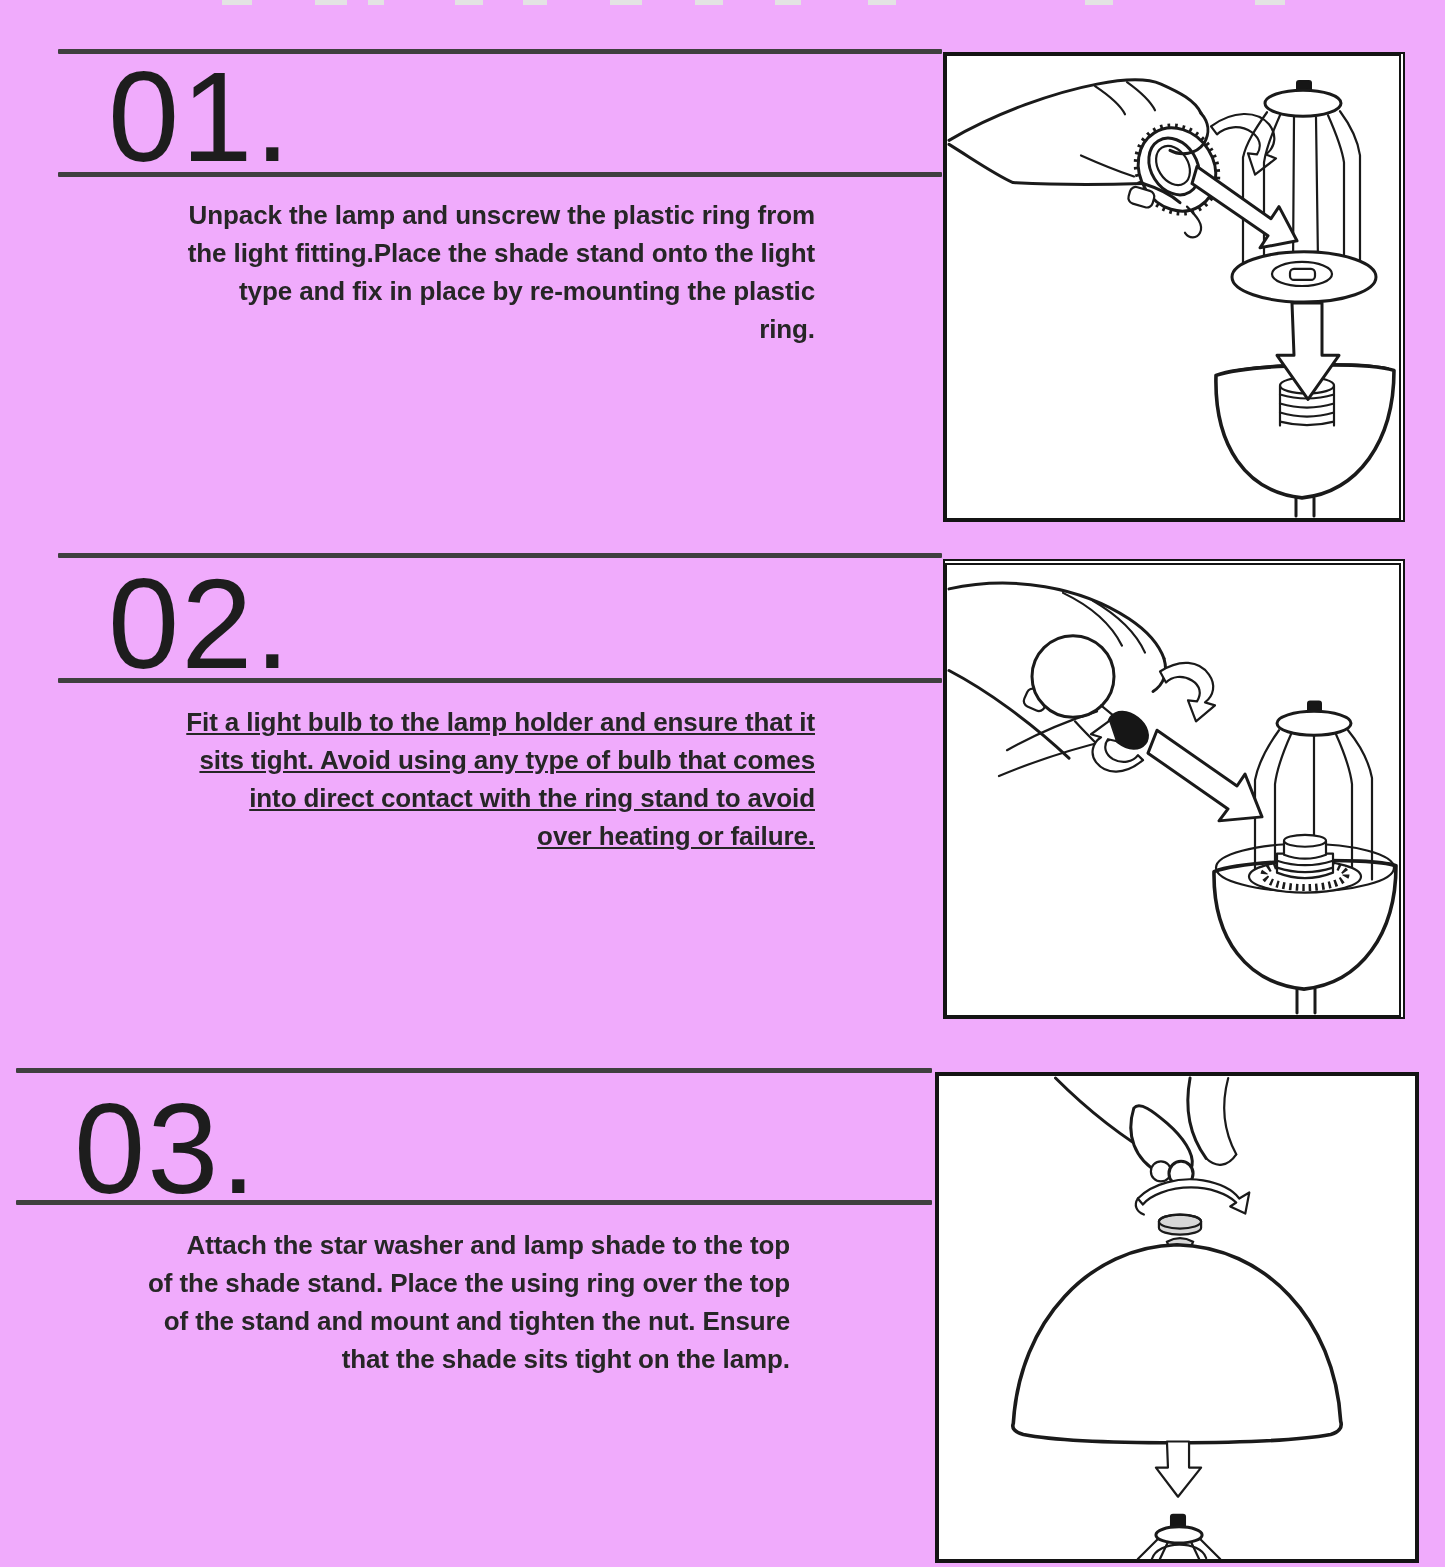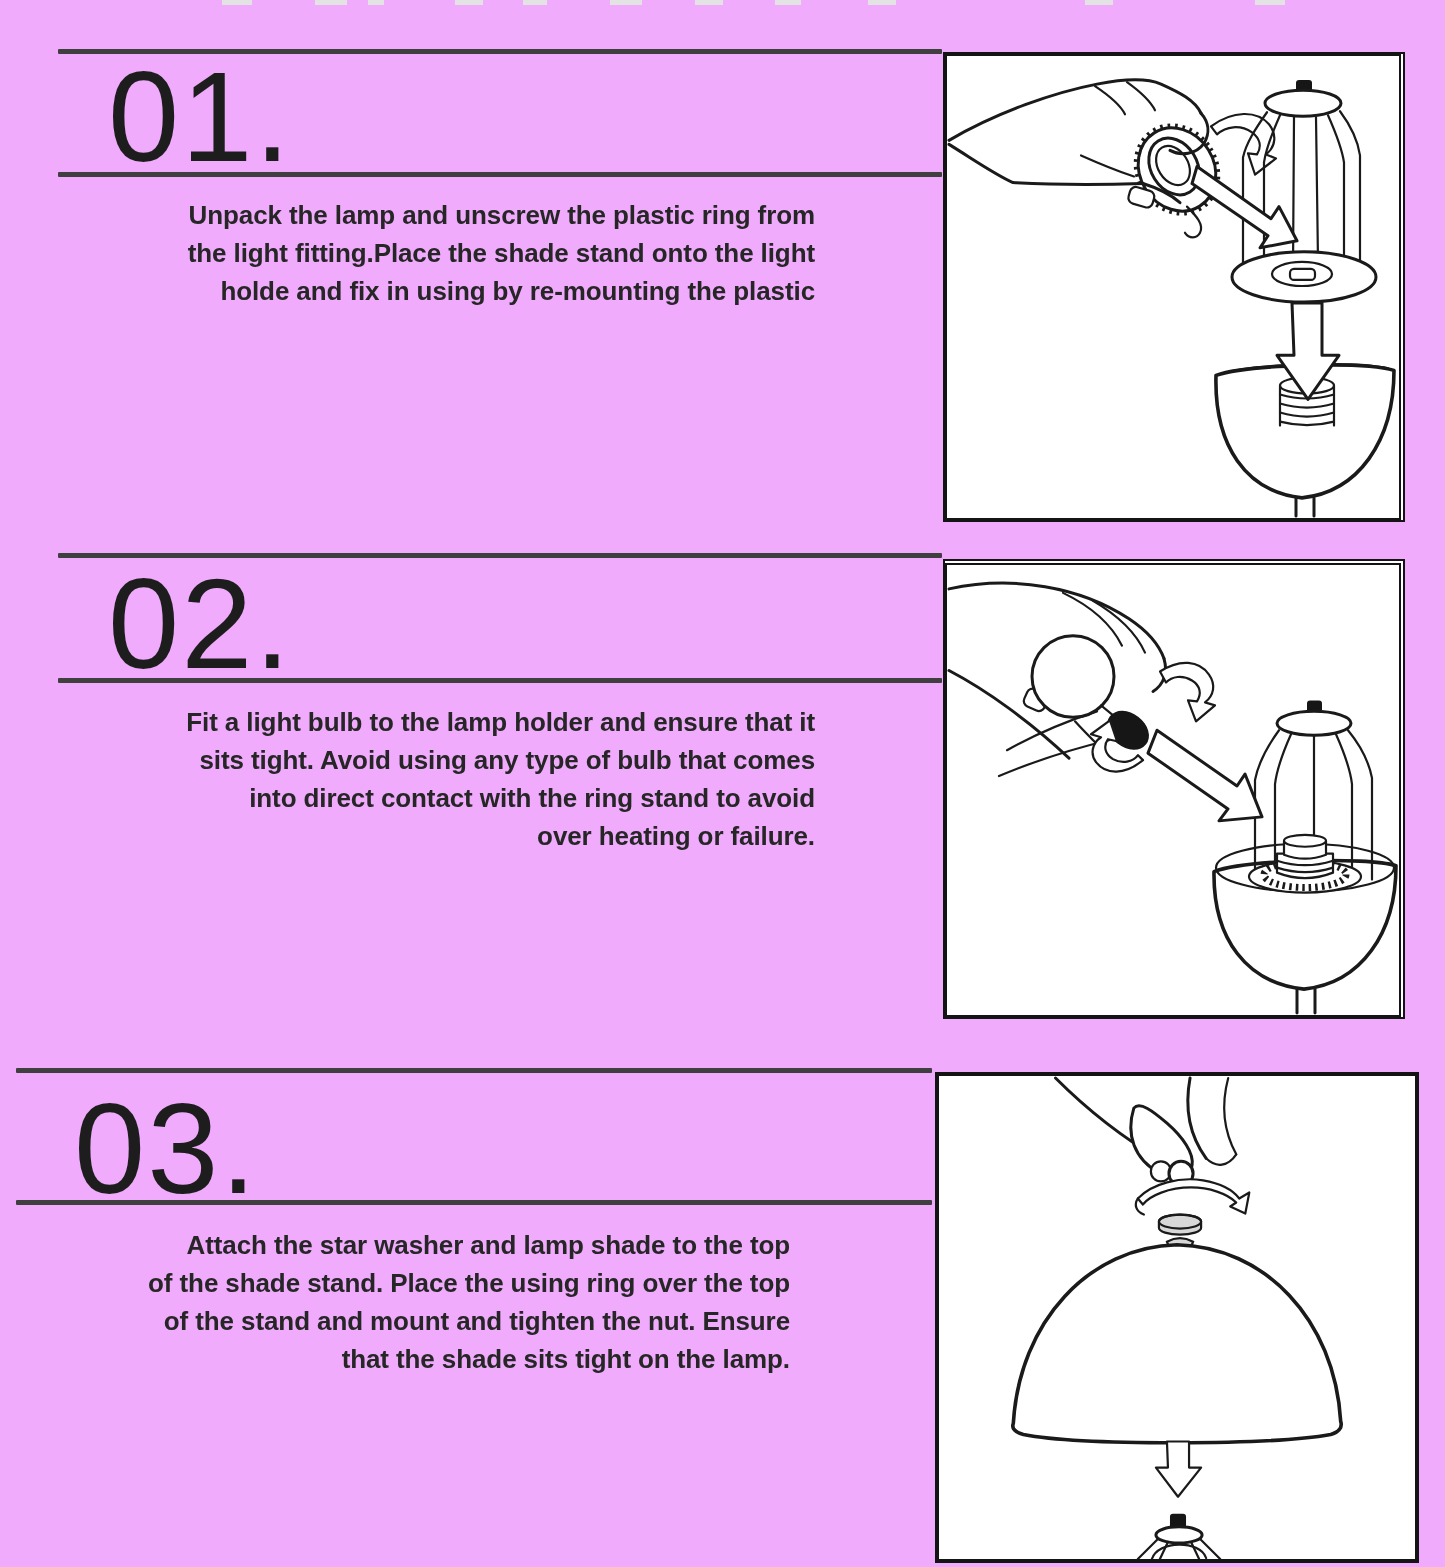"holde and fix in using" div { text: holde and fix in using -> type and fix in place }
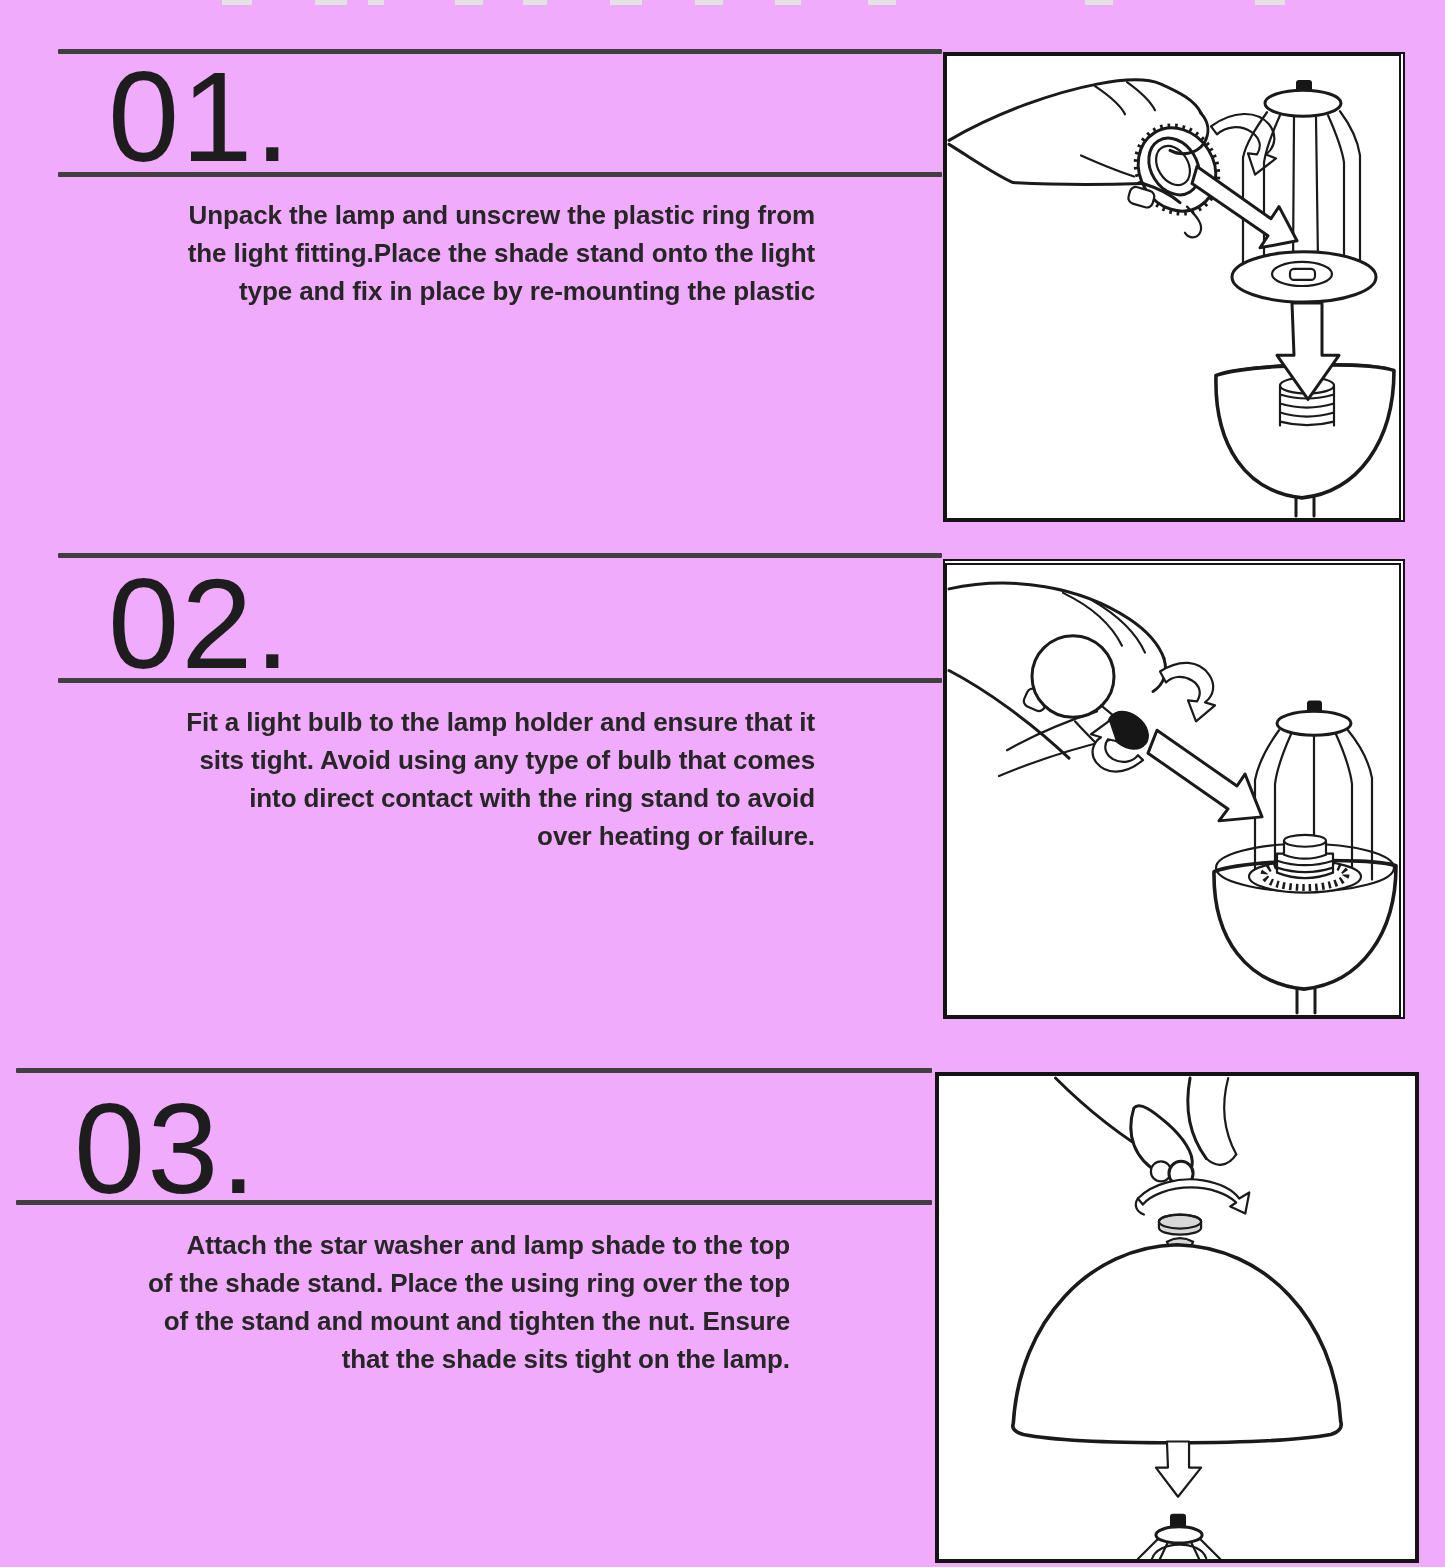"ring." div { html: none -> <div>ring.</div> }
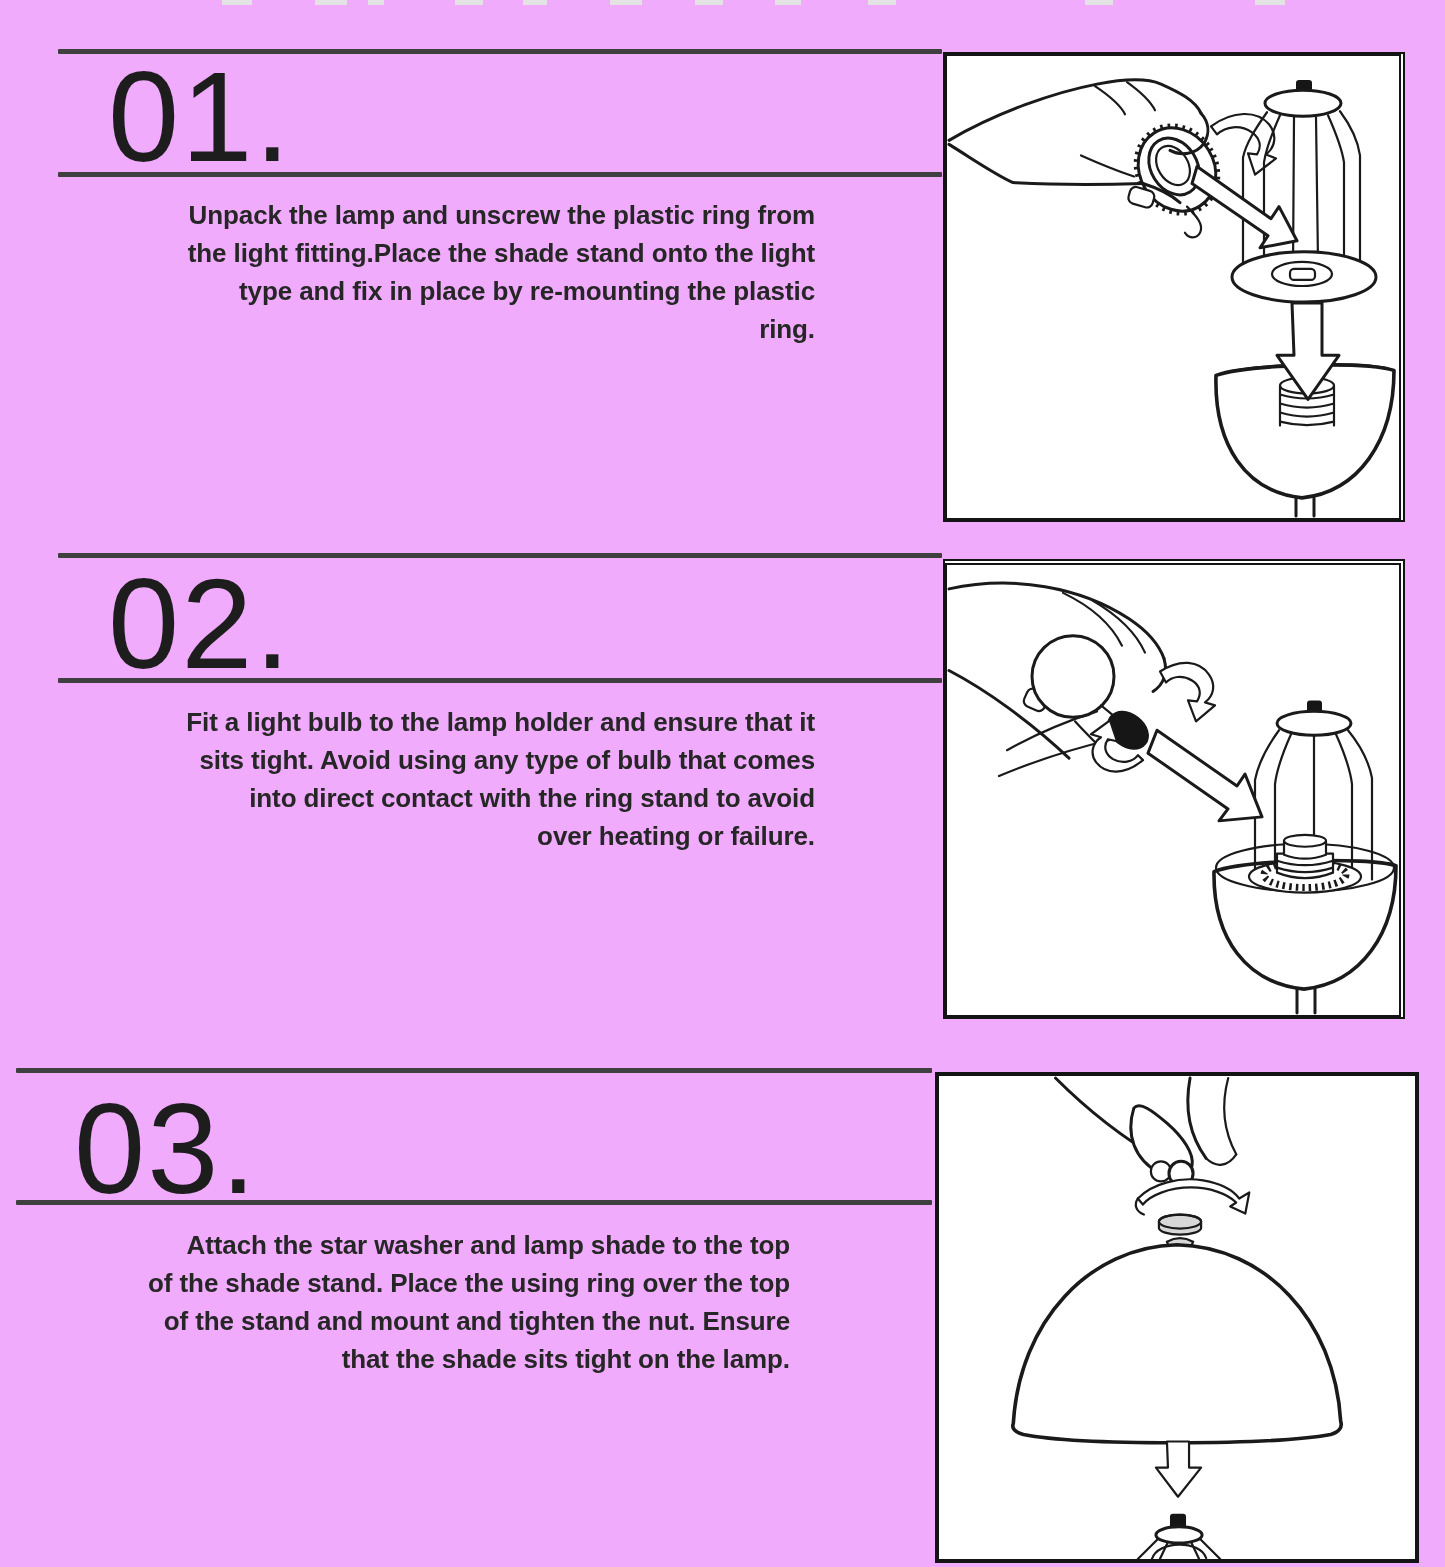"Fit a light bulb to" div.para { text-decoration: none -> underline }
